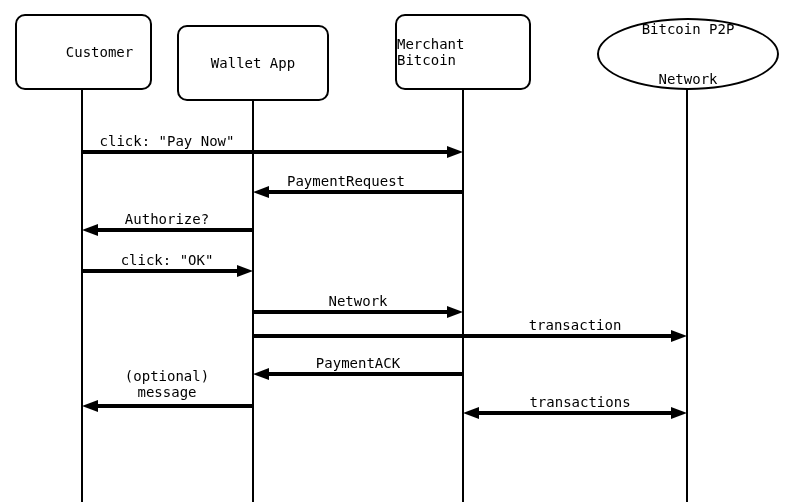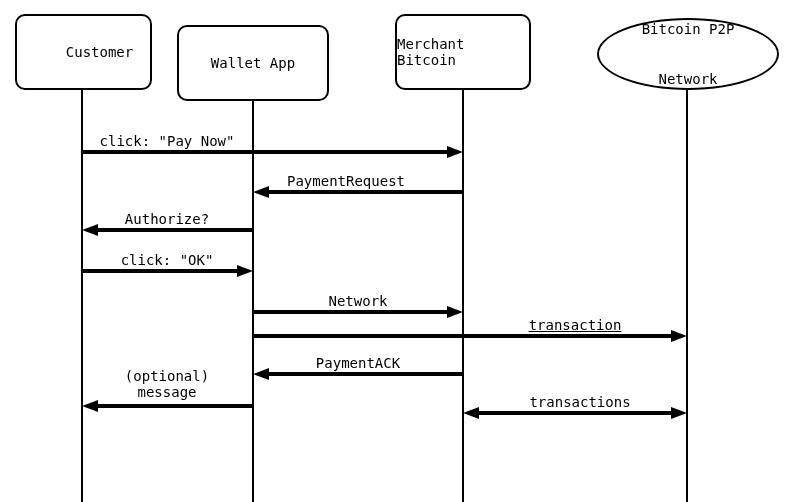"transaction" .m6-label { text-decoration: underline -> none }
